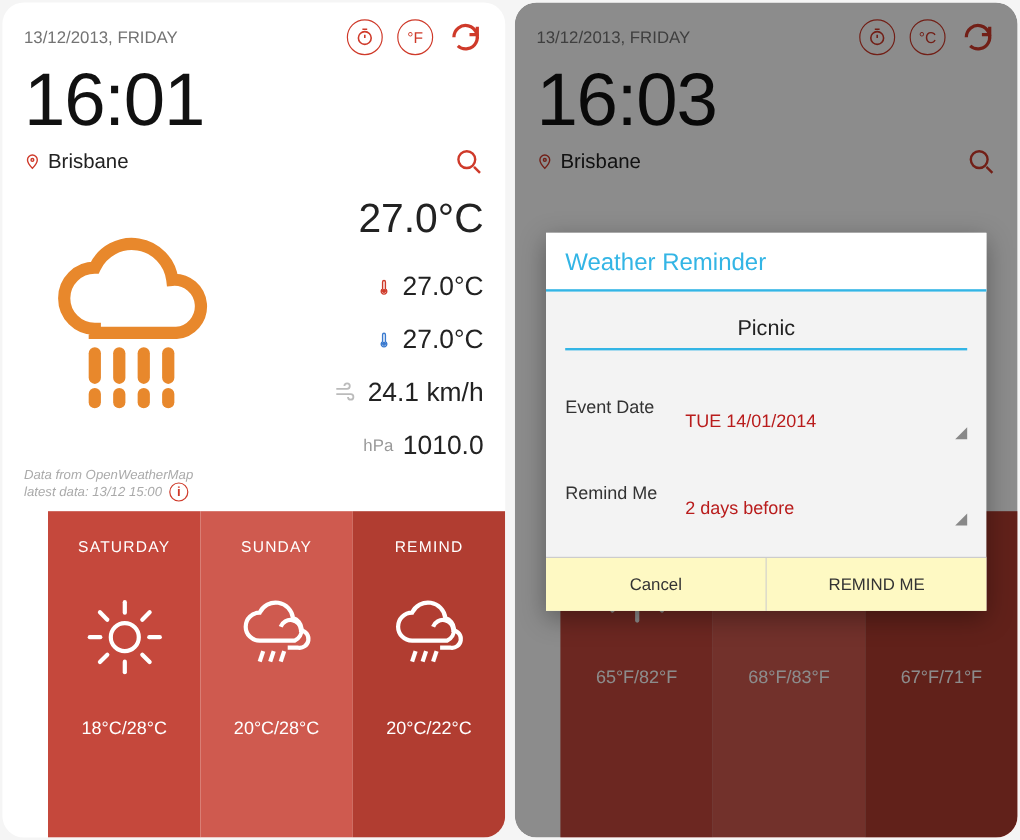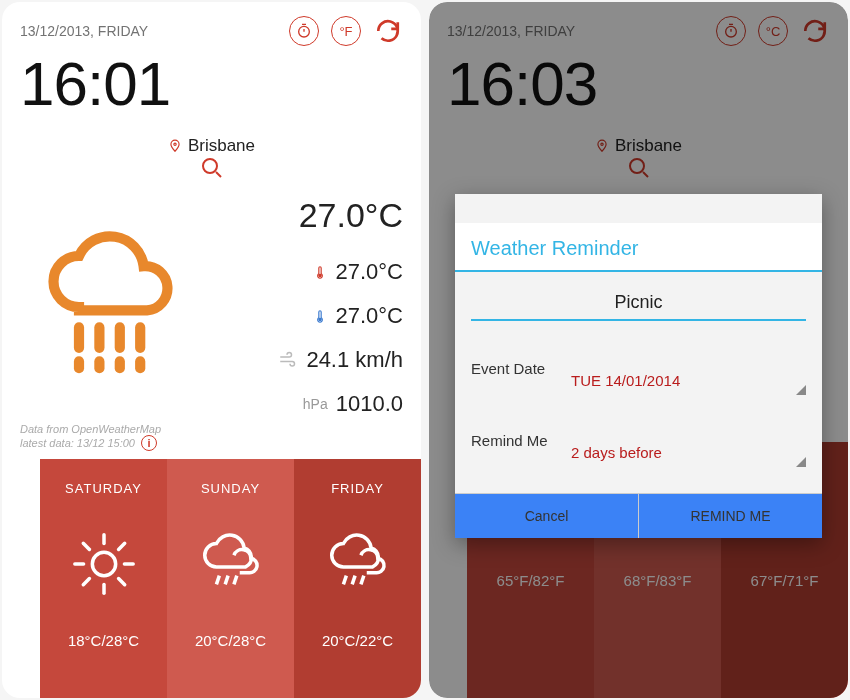"Brisbane" .loc-row { flex-direction: column -> none; margin-top: 17px -> 4px }
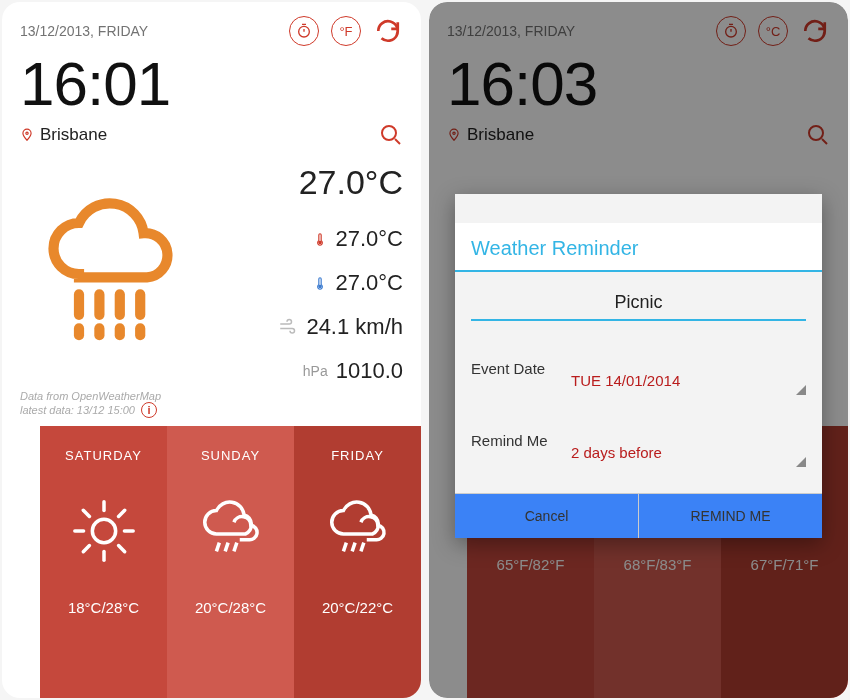"Weather Reminder" .dlg-title { margin-top: 29px -> none }
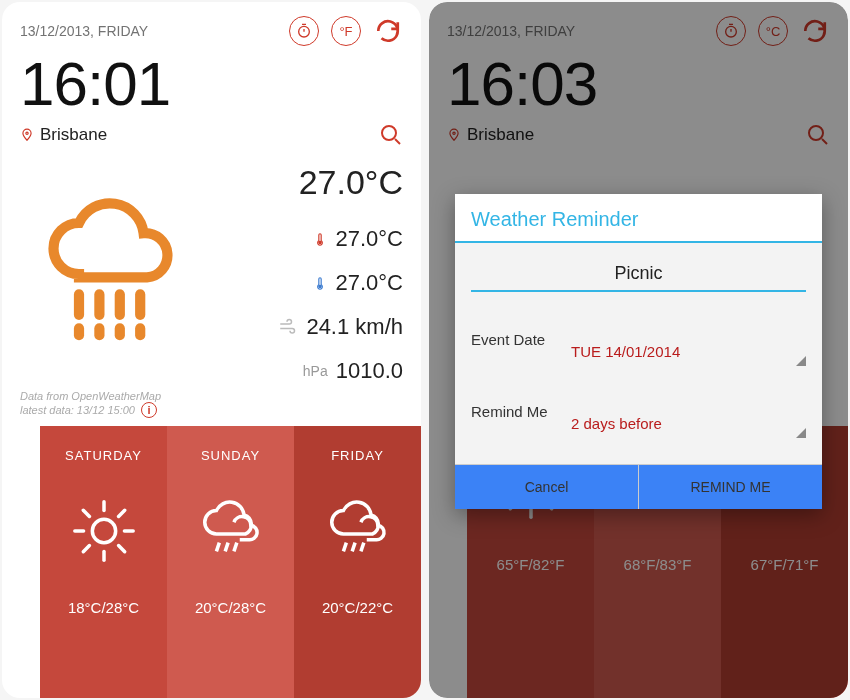"FRIDAY" div.fday { text: FRIDAY -> REMIND }
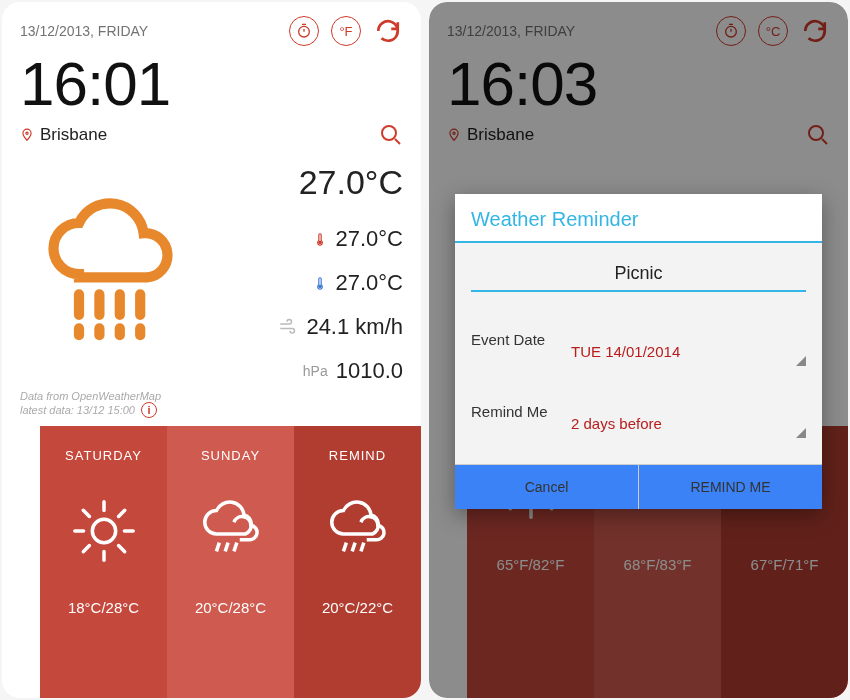"Cancel" .dlg-btn { background: #3b82f6 -> #fef9c3 }
